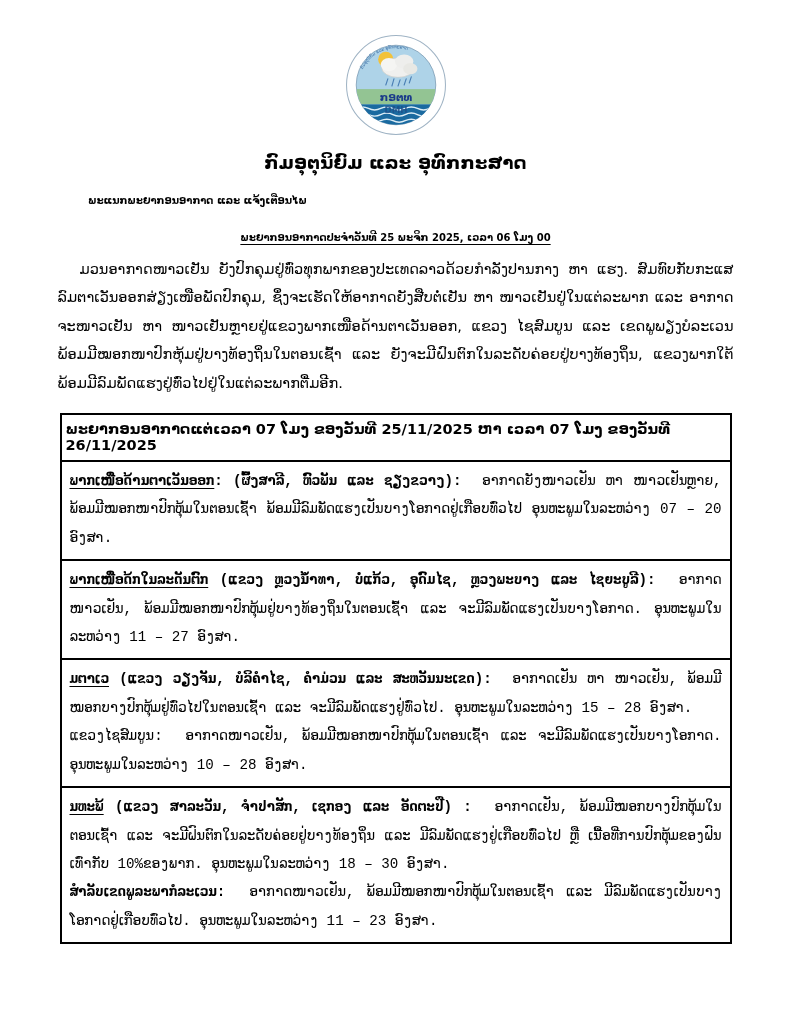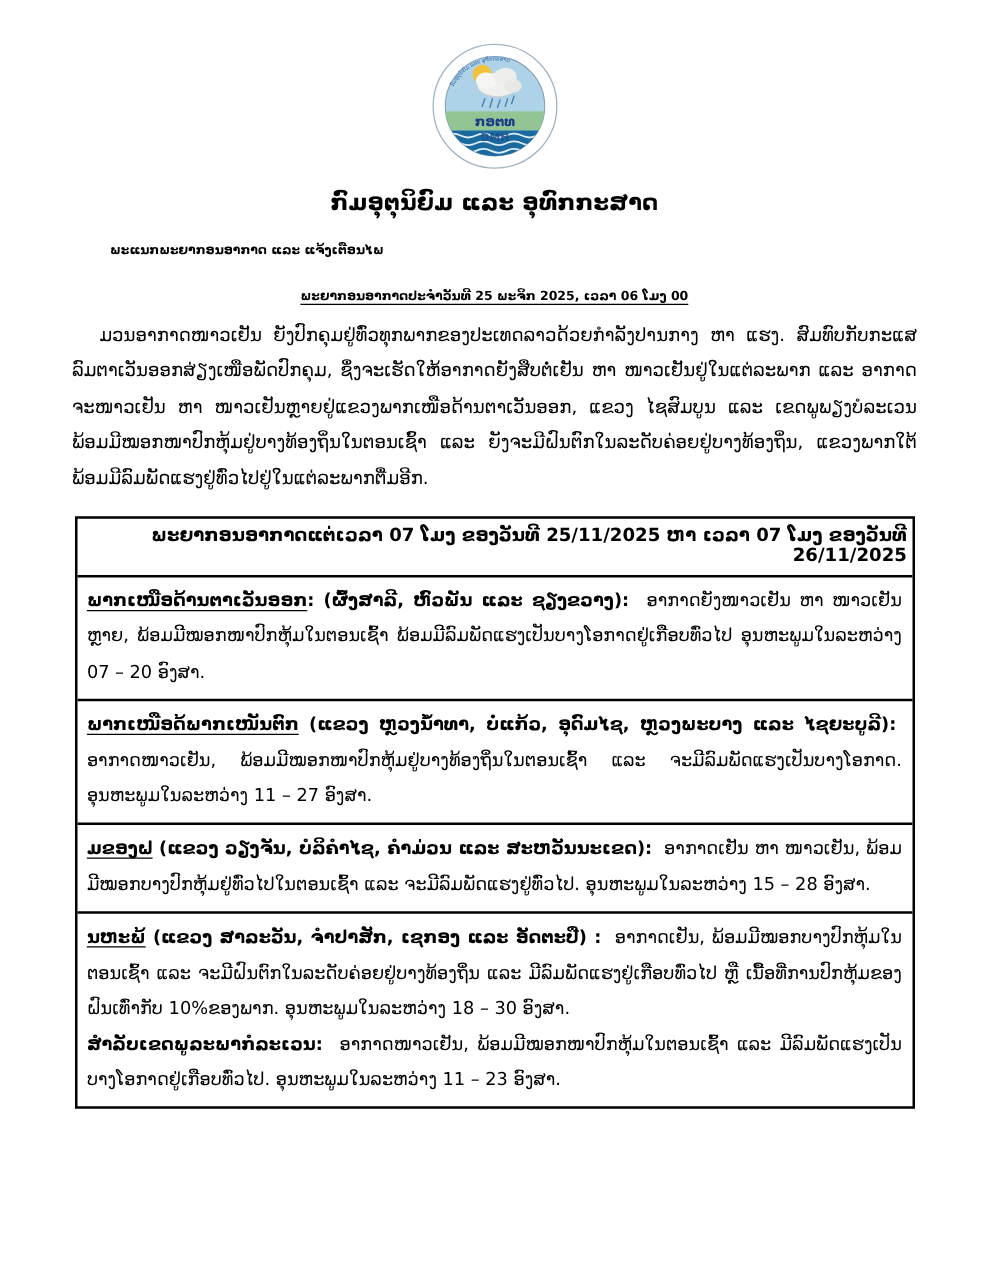"ພະຍາກອນອາກາດແຕ່ເວລາ 07 ໂມງ ຂອງວັນທີ" .fheader { text-align: right -> left }
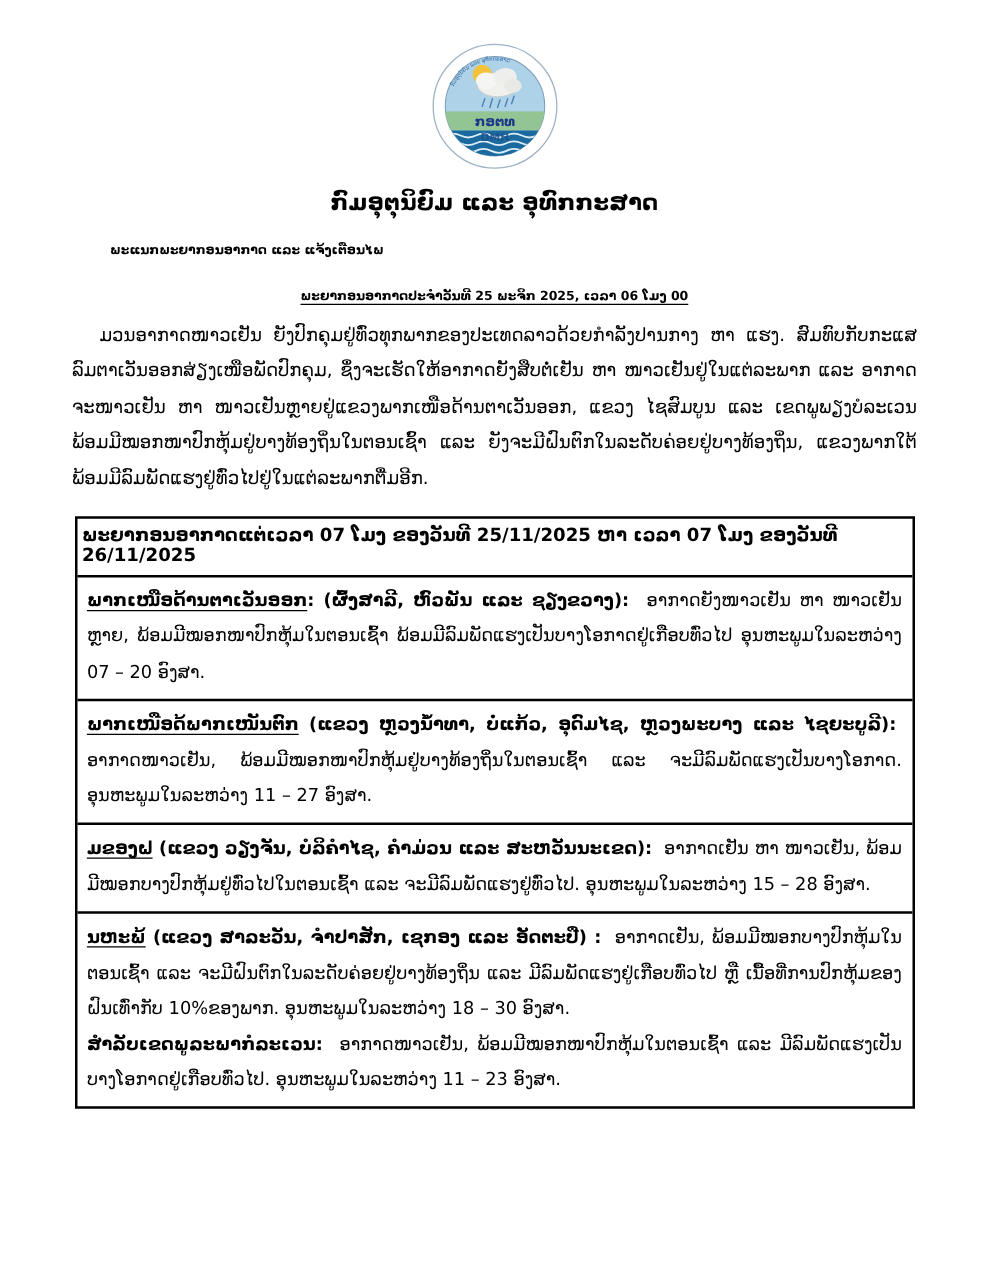"ພາກເໜືອດ້ານຕາເວັນອອກ: (ຜົ້ງສາລີ, ຫົວພັນ" .frow { font-family: none -> Liberation Mono, monospace }
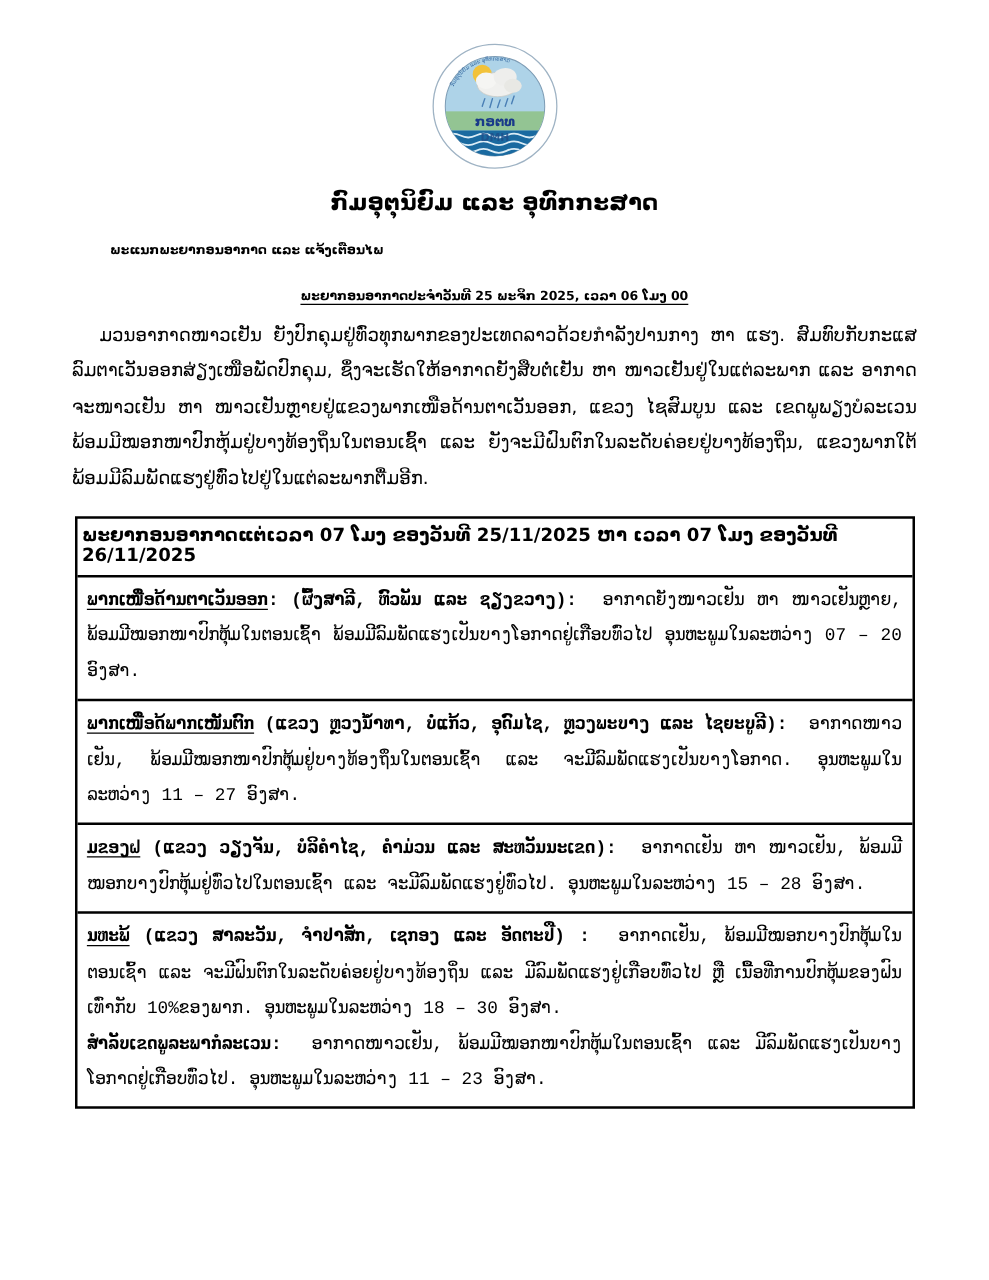"ພາກເໜືອດ້ພາກເໜັນຕົກ" span.seg-b { text: ພາກເໜືອດ້ພາກເໜັນຕົກ -> ພາກເໜືອດ້ກໃນລະດັນຕົກ }
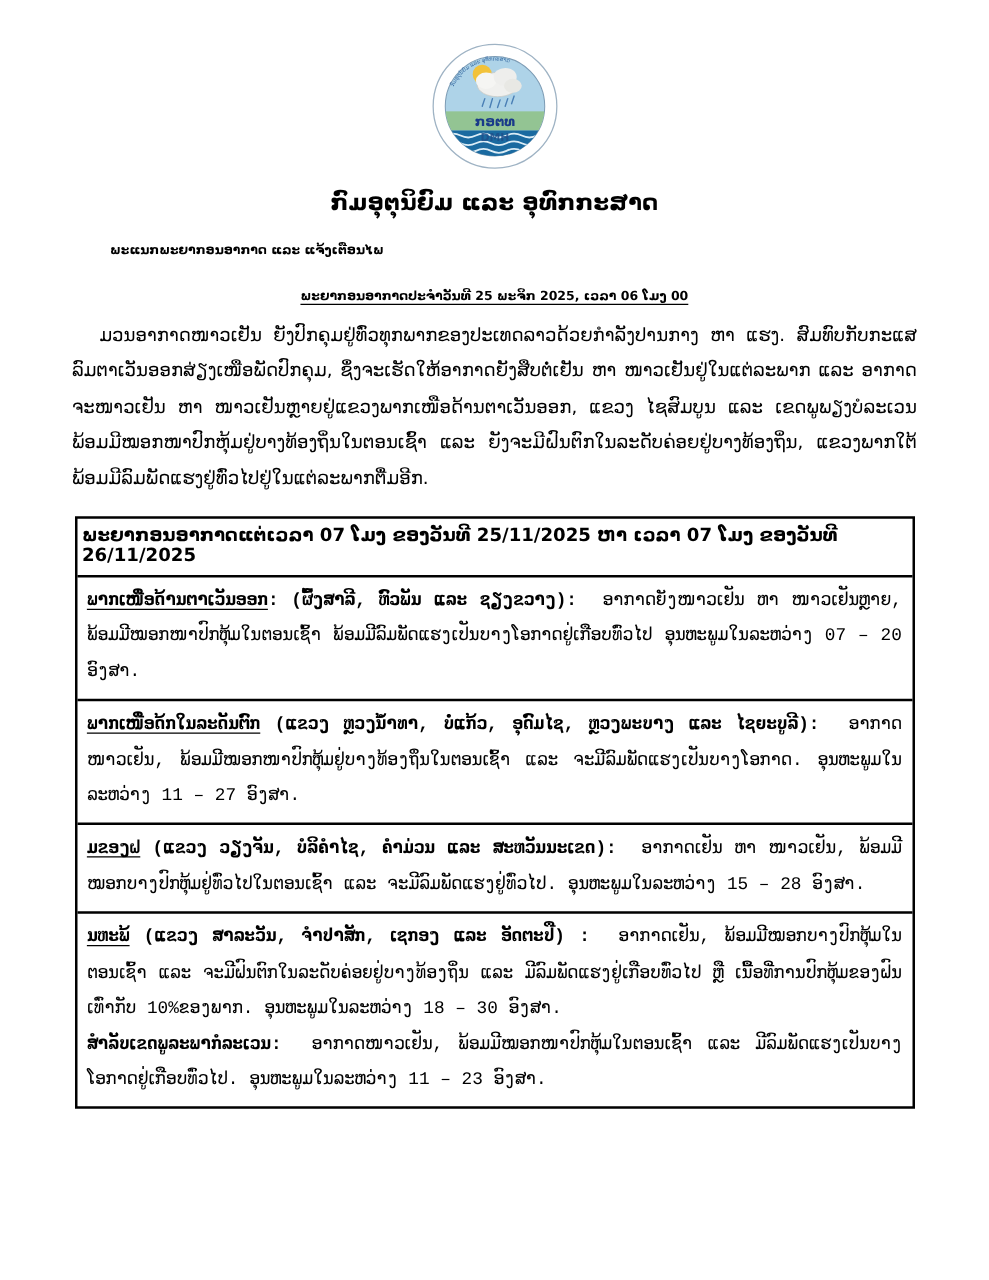"ມຂອງຝ" span.seg-b { text: ມຂອງຝ -> ມຕາເວ }
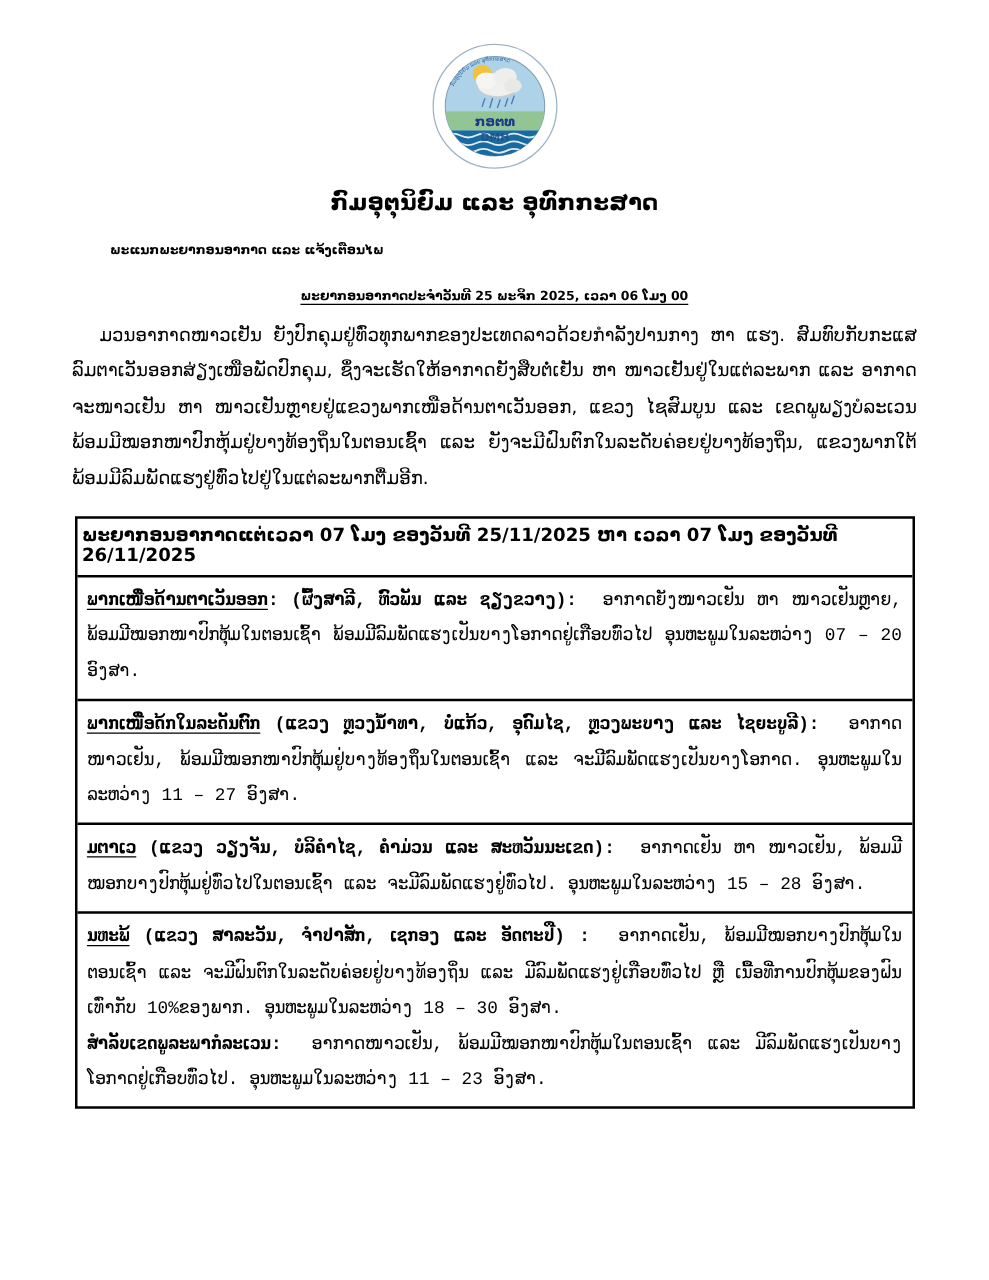"ແຂວງໄຊສົມບູນ: ອາກາດໜາວເຢັນ," p { html: none -> <p><span>ແຂວງໄຊສົມບູນ:</span><span>&nbsp; ອາກາດໜາວເຢັນ, ພ້ອມມີໝອກໜາປົກຫຸ້ມໃນຕອນເຊົ້າ ແລະ ຈະມີລົມພັດແຮງເປັນບາງໂອກາດ. ອຸນຫະພູມໃນລະຫວ່າງ 10 – 28 ອົງສາ.</span></p> }
